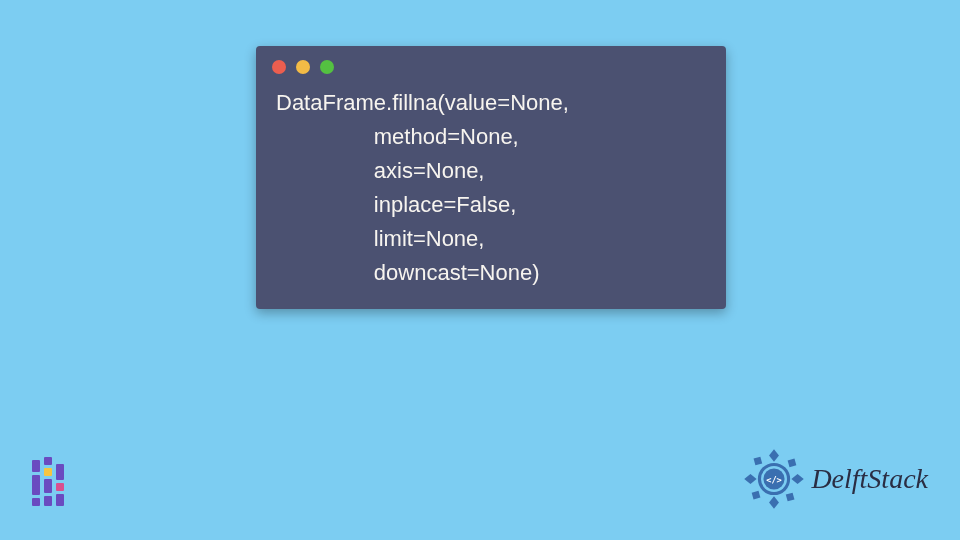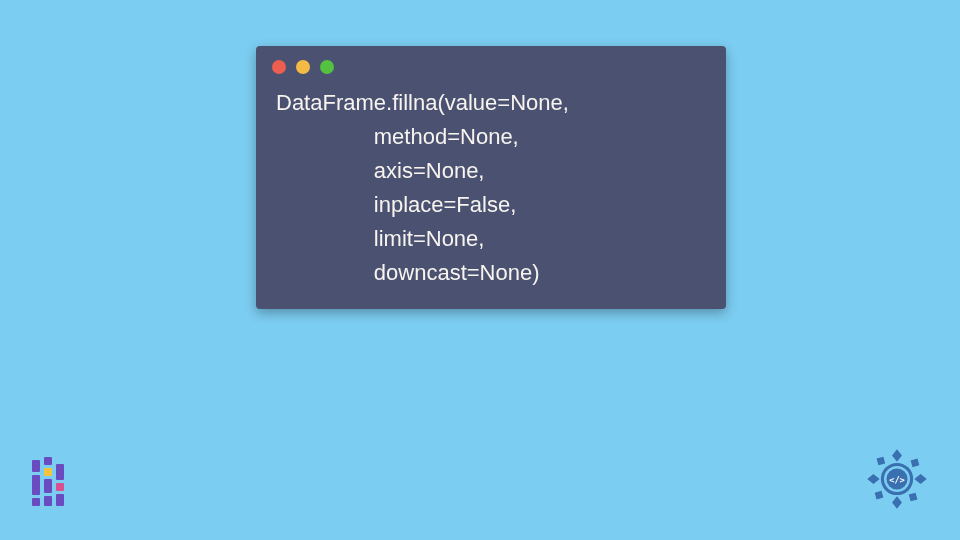"DelftStack" div.brand-text { html: none -> <div>DelftStack</div> }
